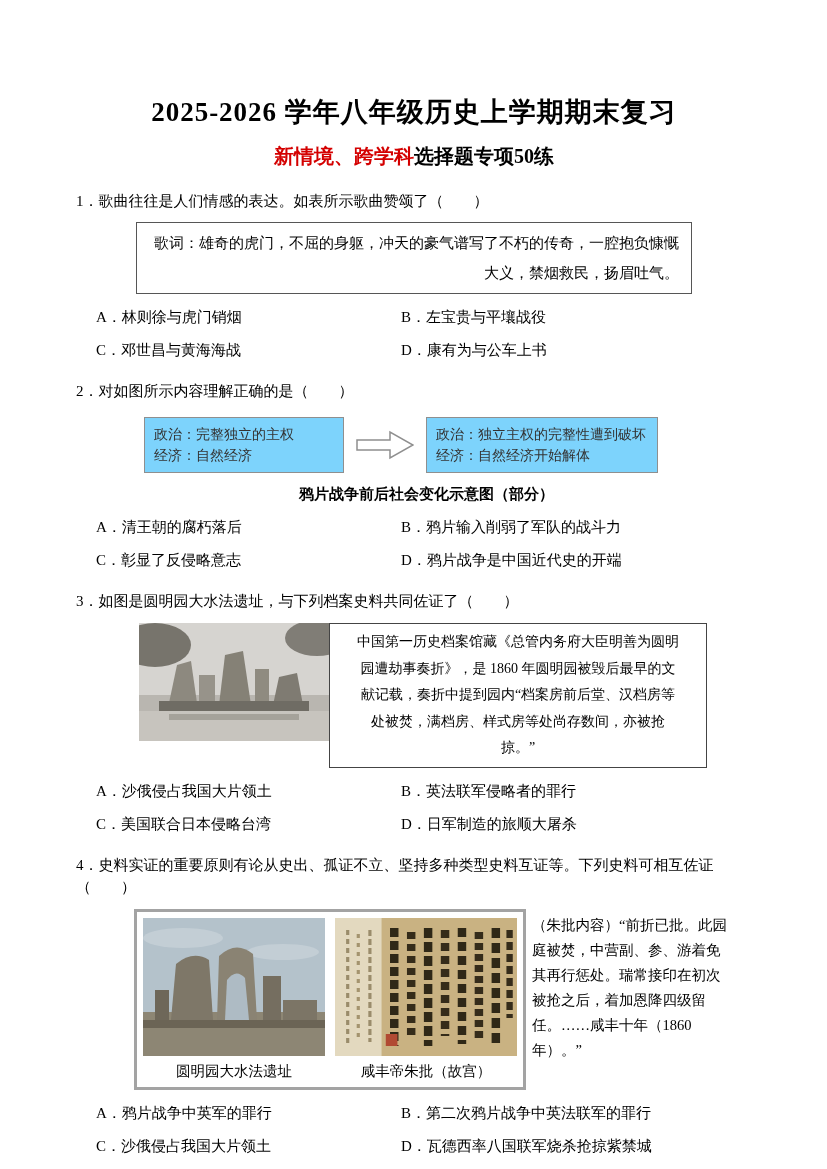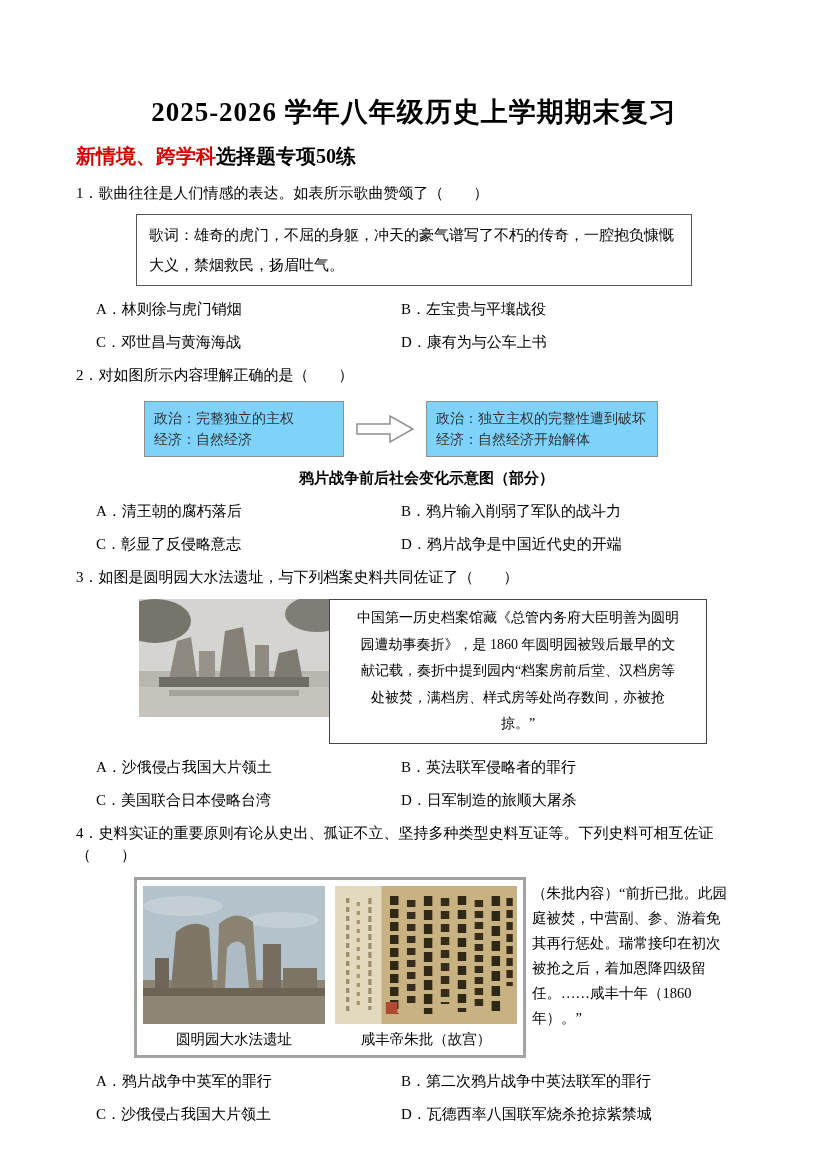"新情境、跨学科选择题专项50练" .subtitle { text-align: none -> center }
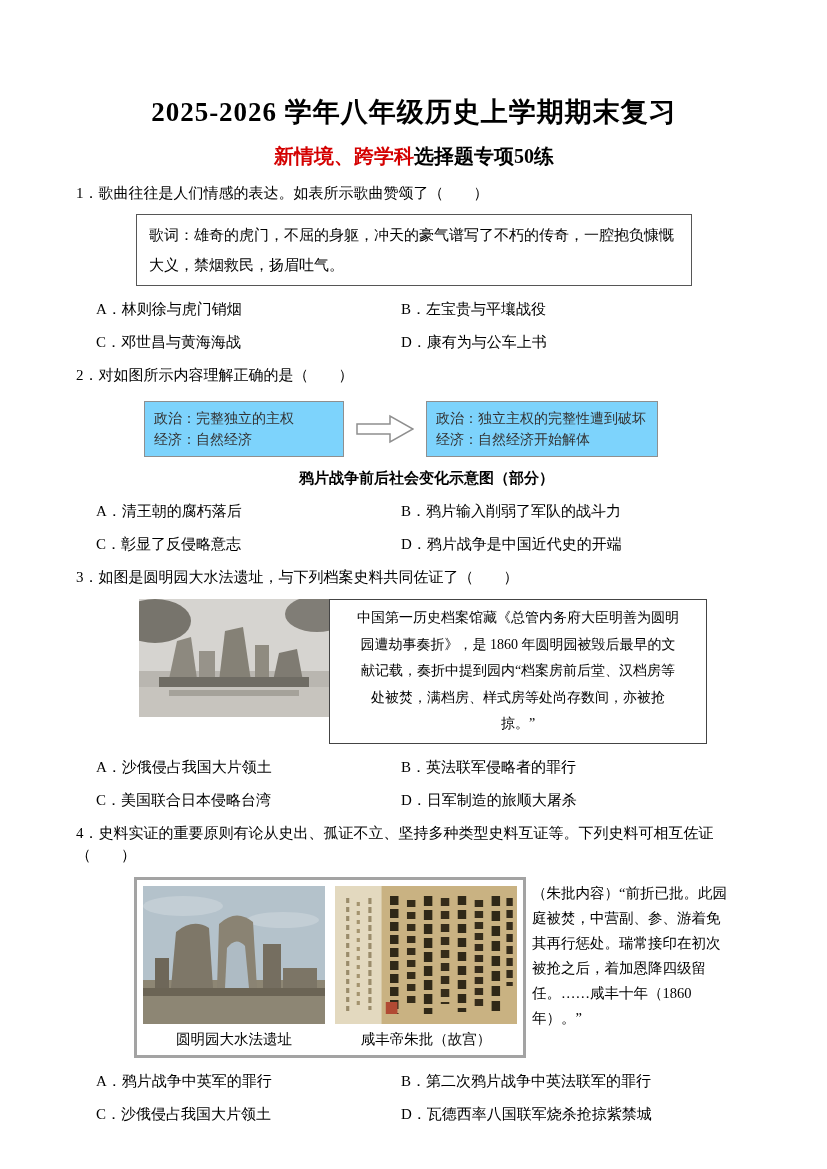"1．歌曲往往是人们情感的表达。如表所示歌曲赞颂了（ ）" .stem { margin-top: 12px -> 20px }
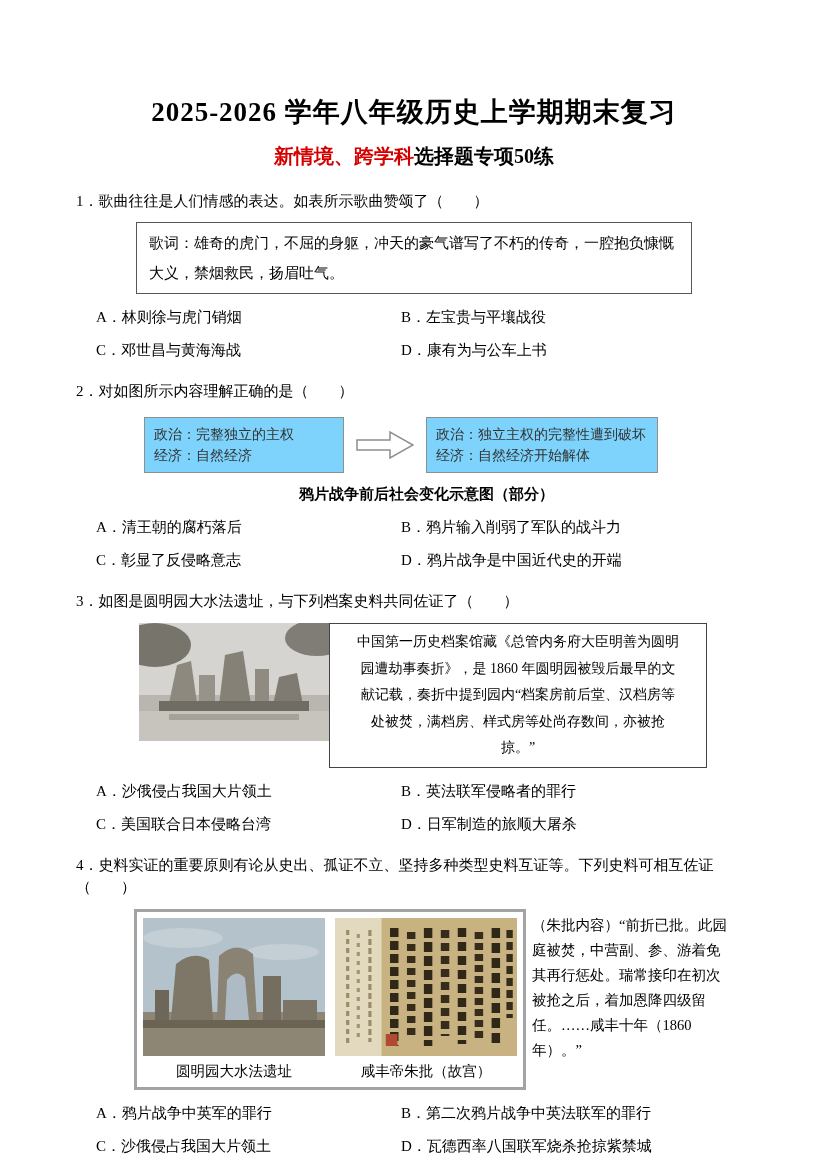"歌词：雄奇的虎门，不屈的身躯，冲天的豪气谱写了不朽的传奇，一腔抱负慷慨大义，禁烟" .lyrics-box { text-align: none -> right }
